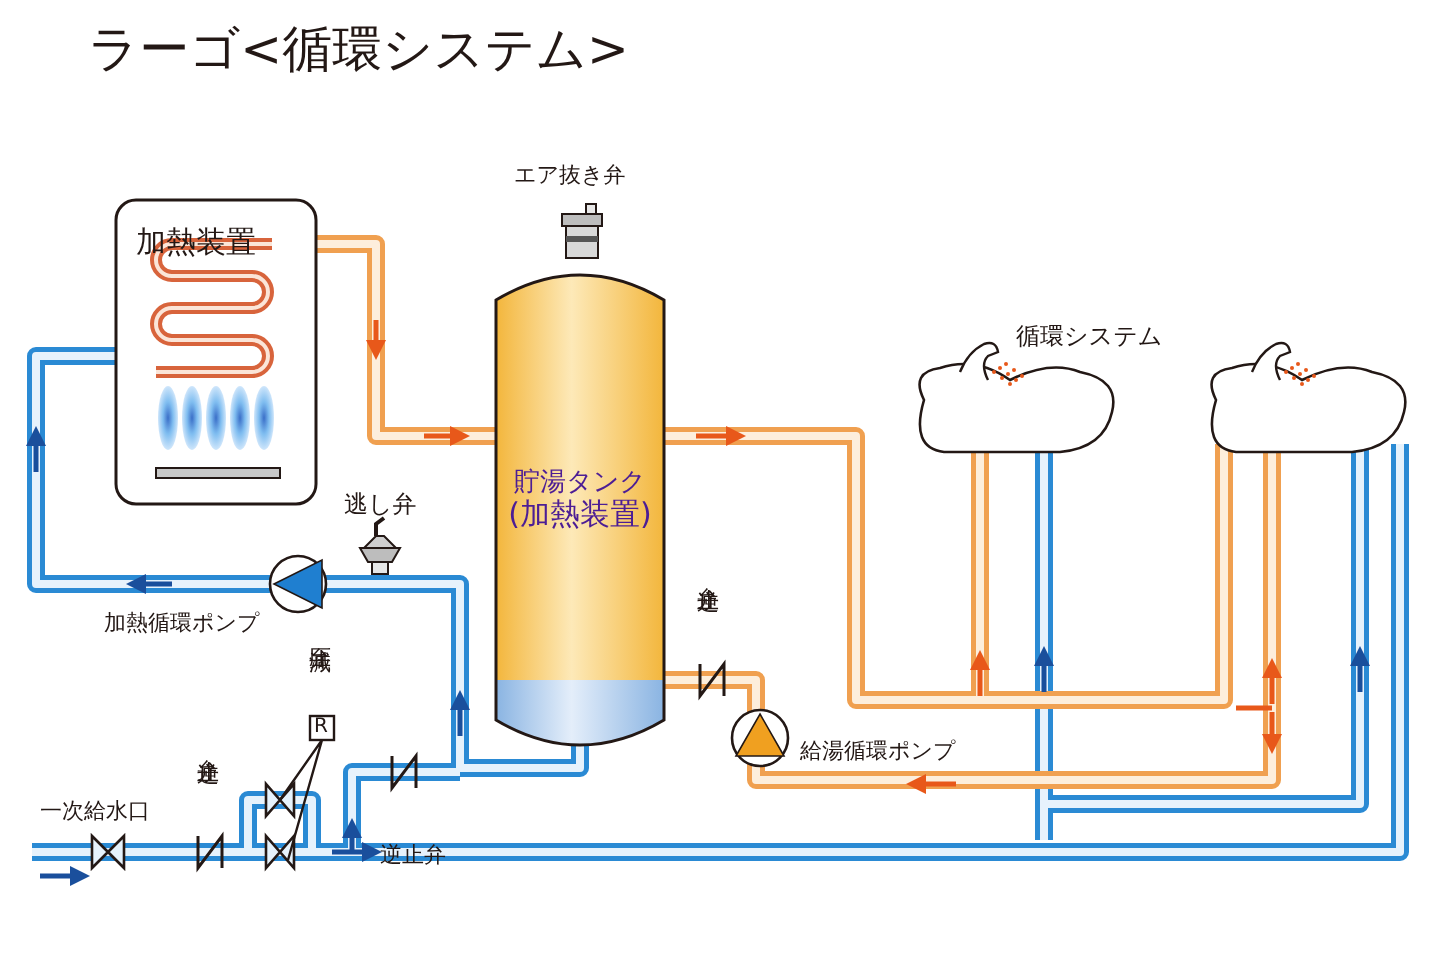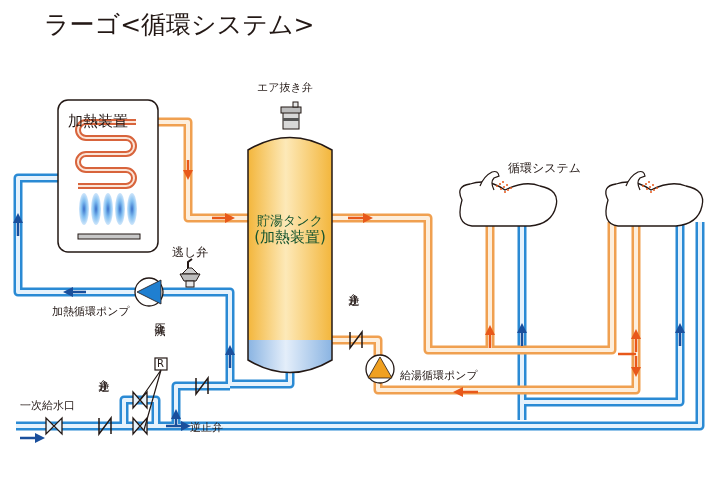"貯湯タンク" .tank-text { color: #14532d -> #4c1d95; margin-top: none -> 20px }
